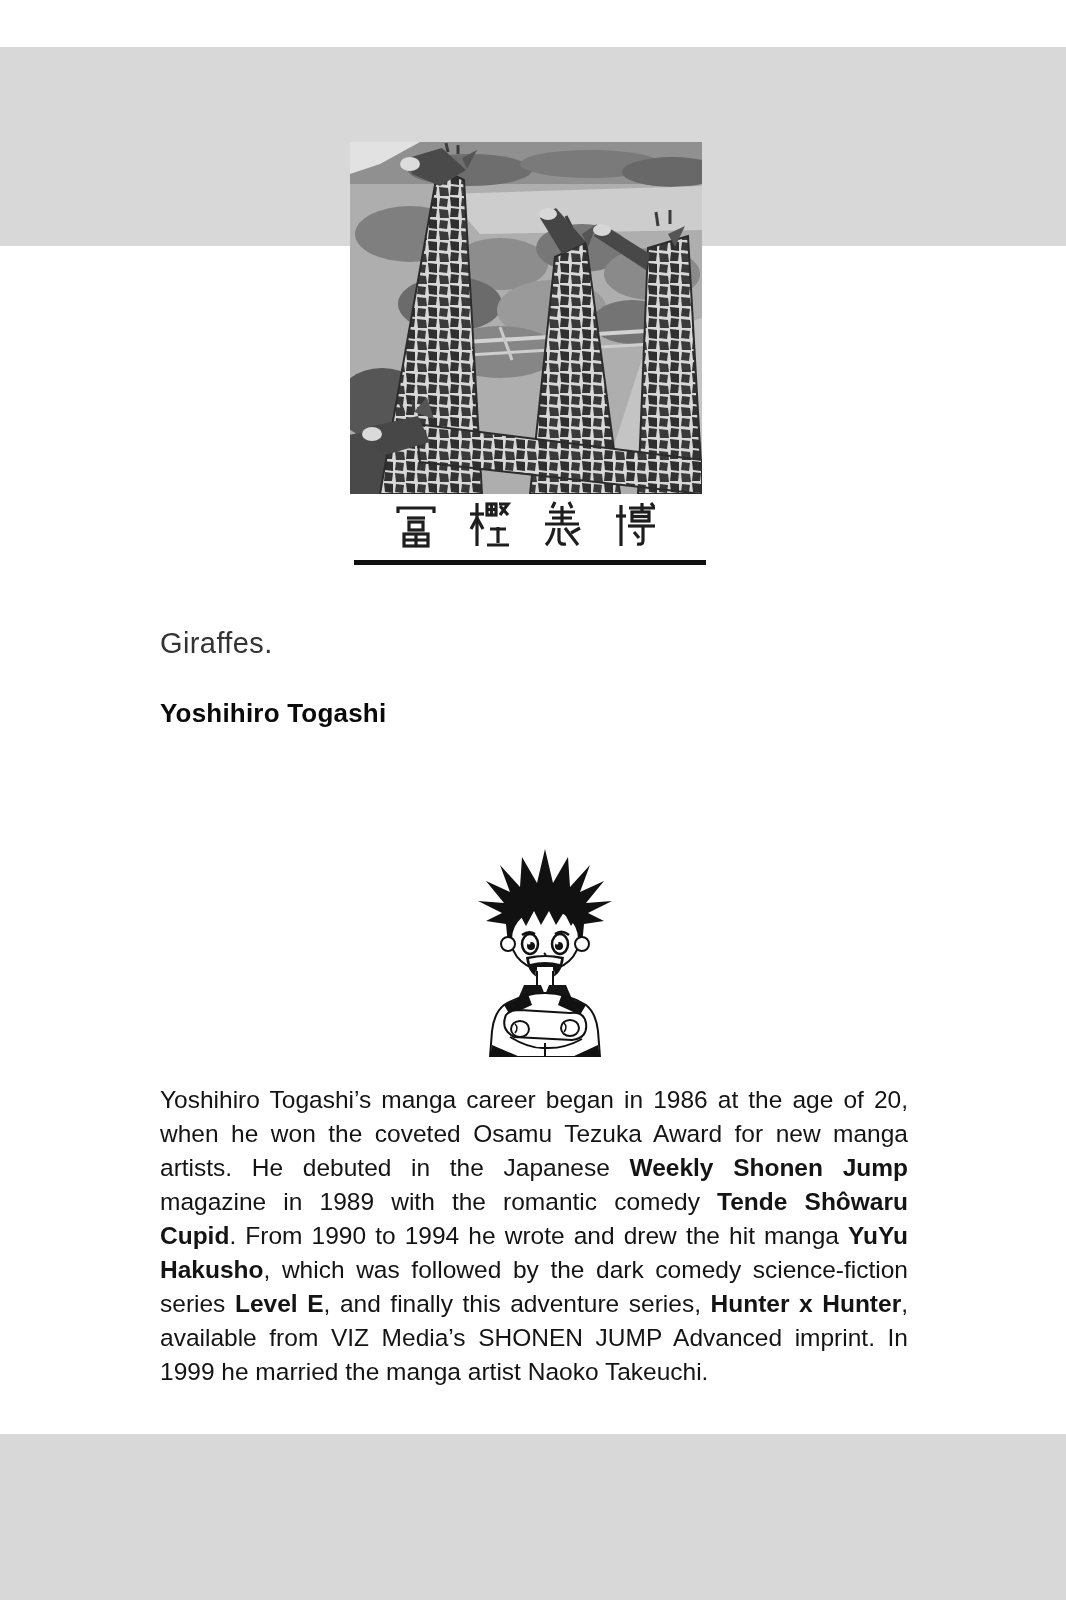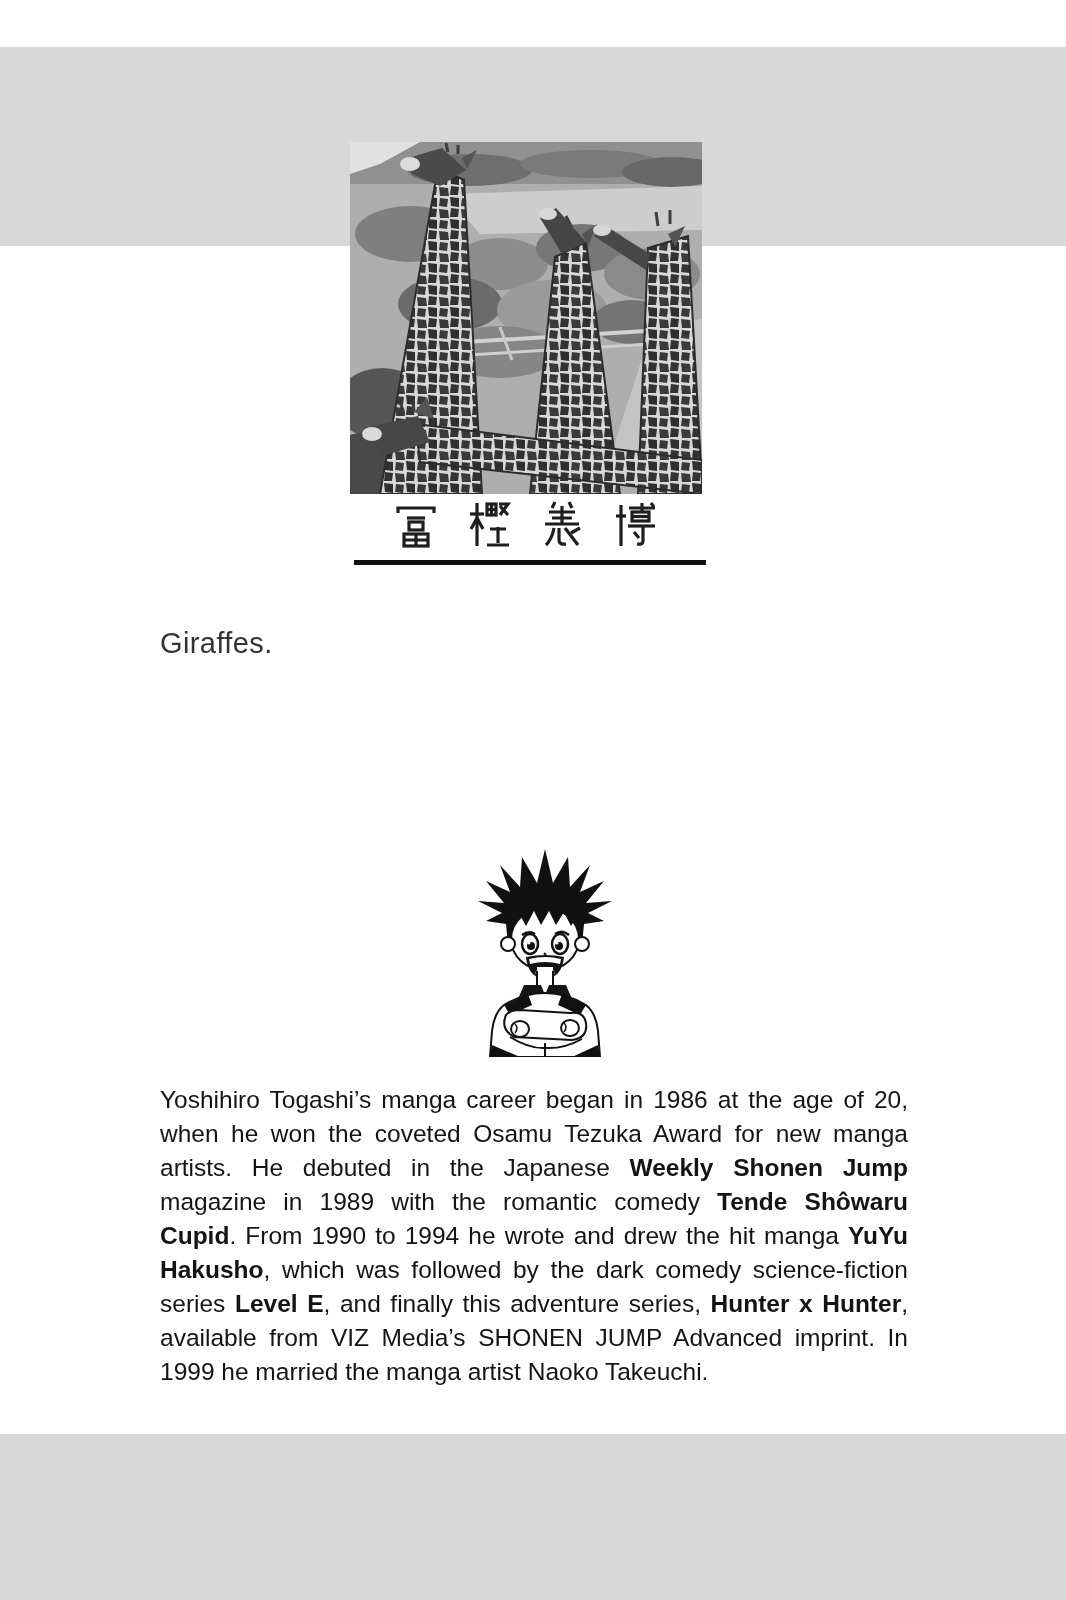"Yoshihiro Togashi" p.author-name { html: none -> <p>Yoshihiro Togashi</p> }
